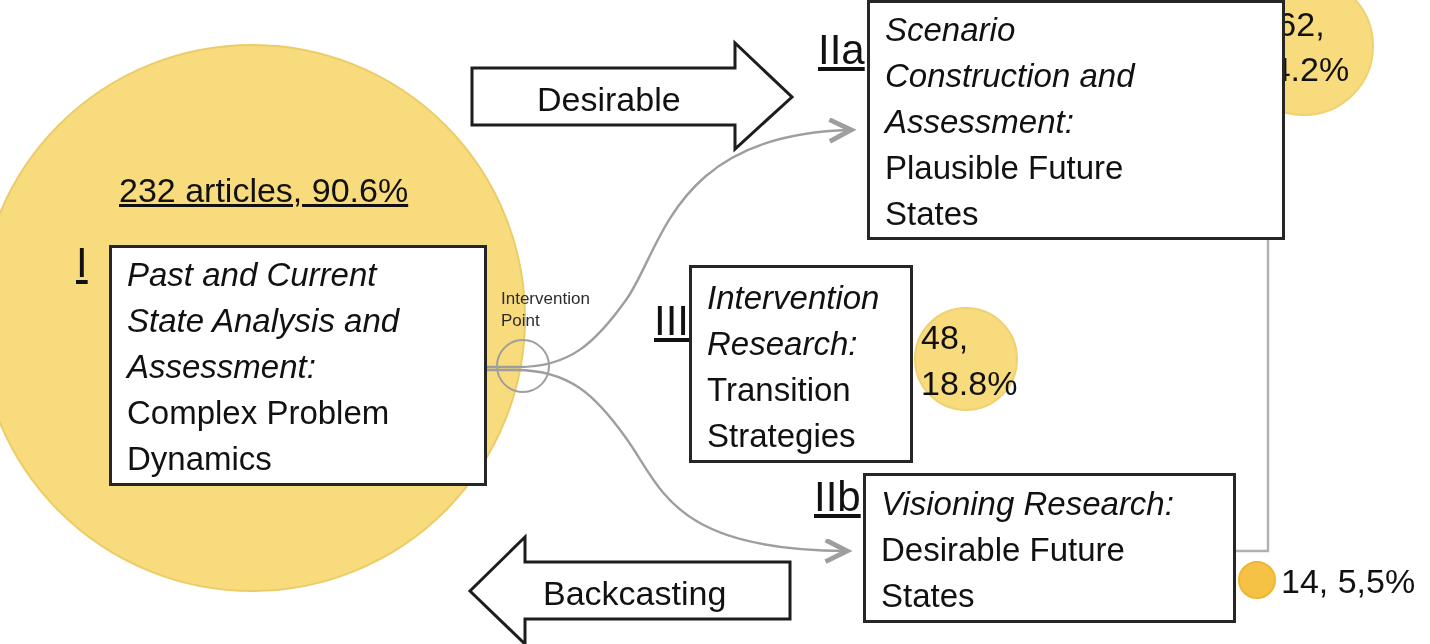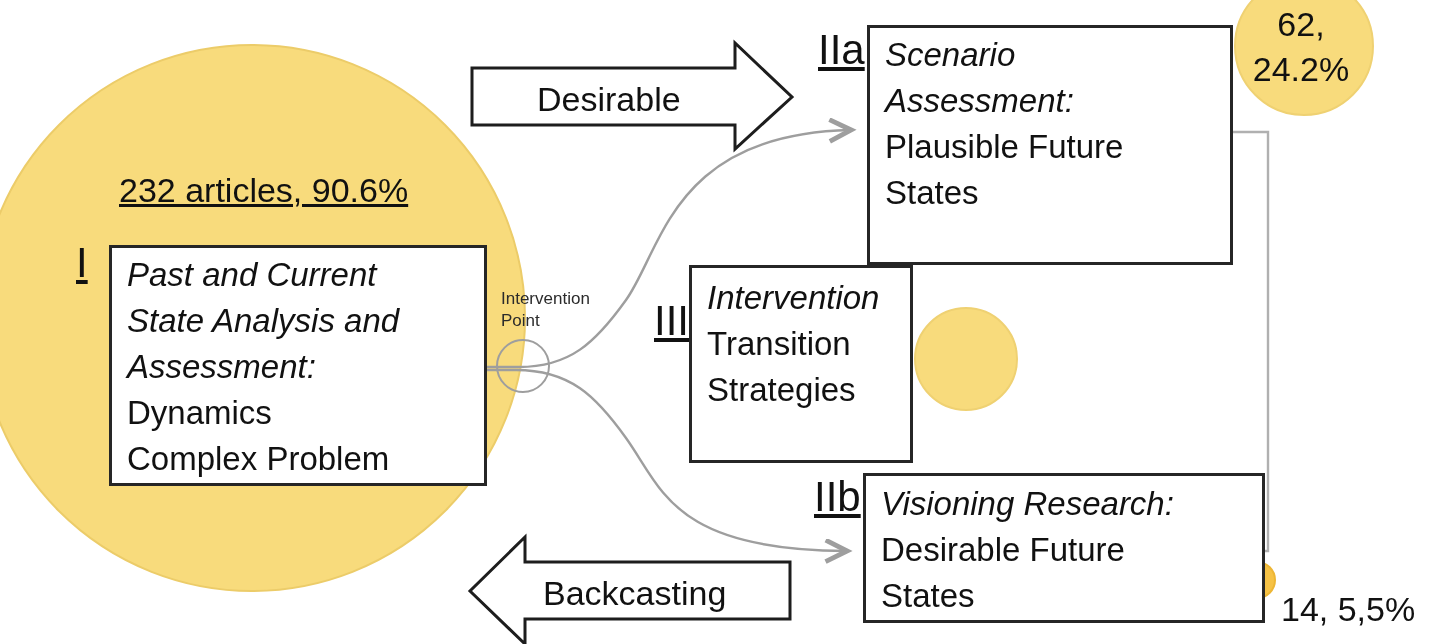"Scenario" div.box { top: 25px -> 0; width: 366px -> 418px }
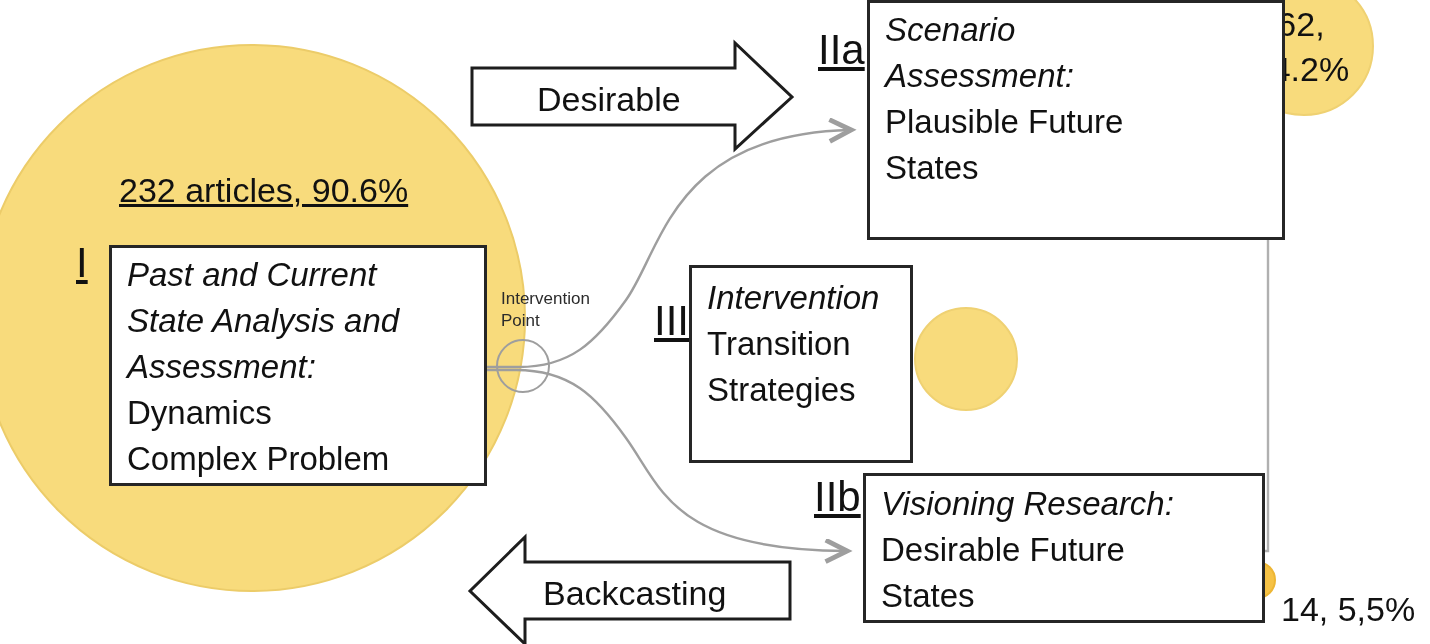"Construction and" span.line { html: none -> <span>Construction and</span> }
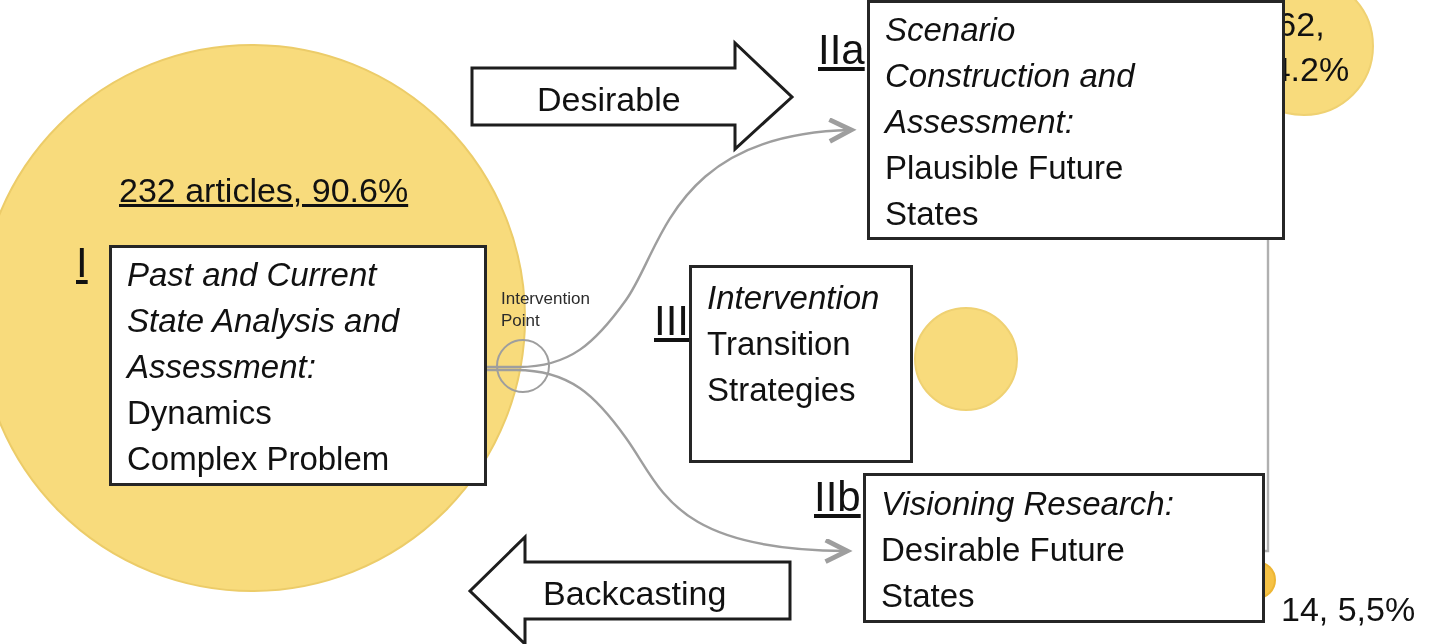"Research:" span.line { html: none -> <span>Research:</span> }
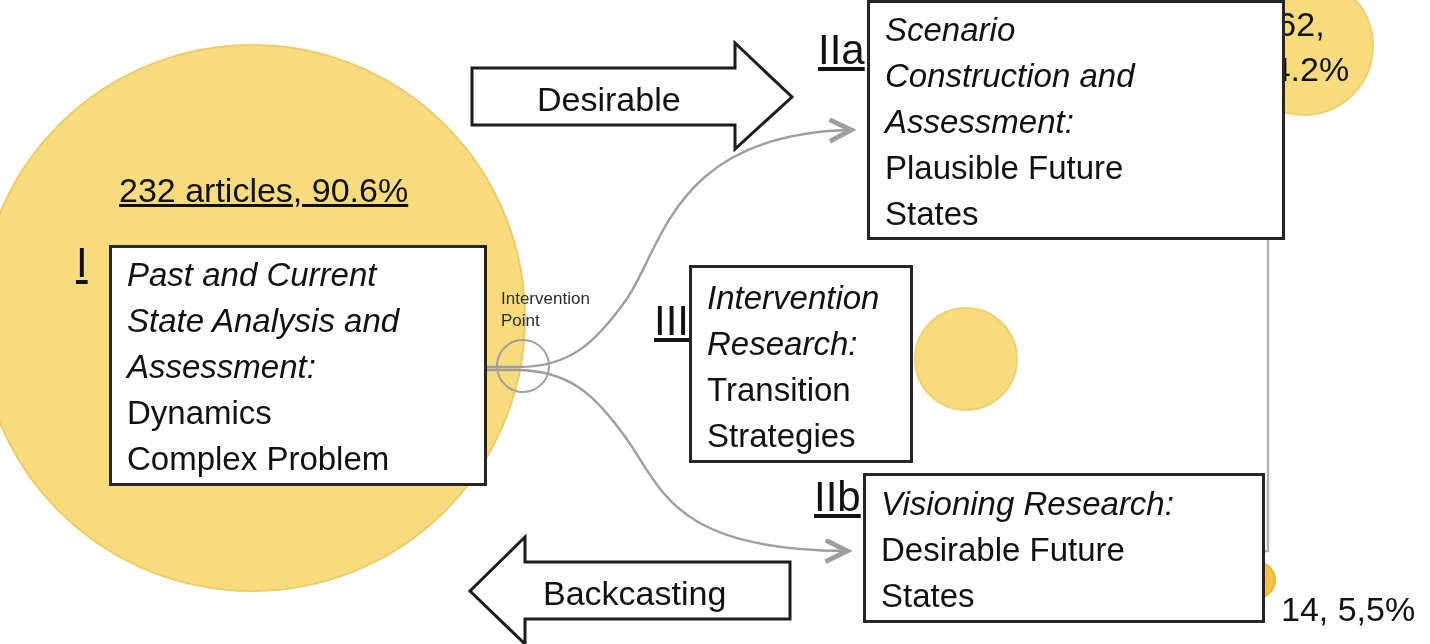"48," div.stat { html: none -> <div> <span>48,</span><br> <span>18.8%</span> </div> }
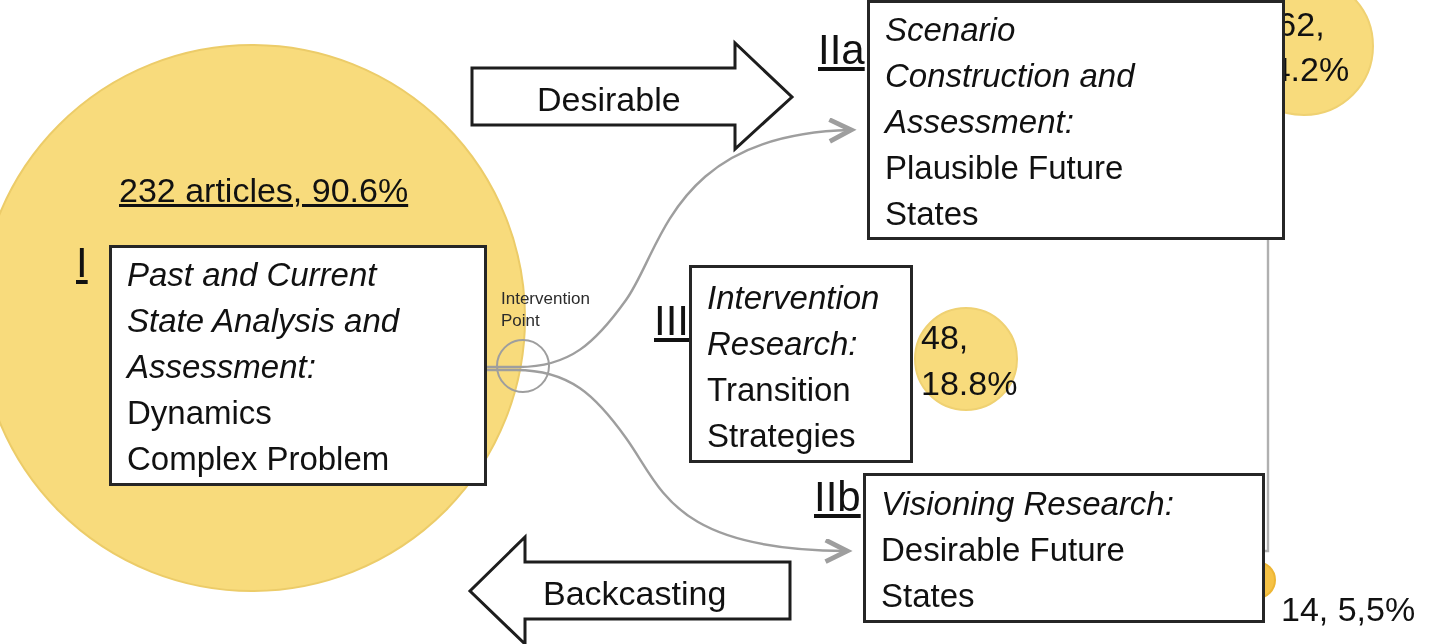"Dynamics" span.line { order: before "Complex Problem" -> after "Complex Problem" }
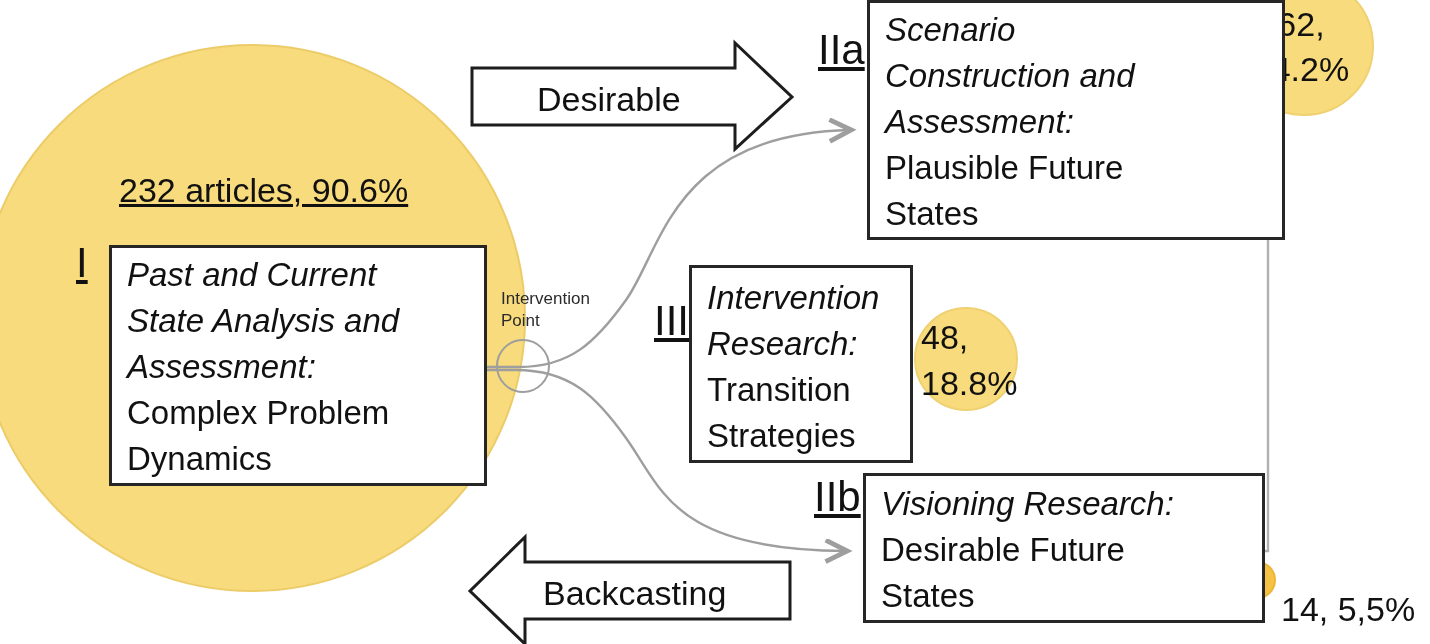"Visioning Research:" div.box { width: 402px -> 373px }
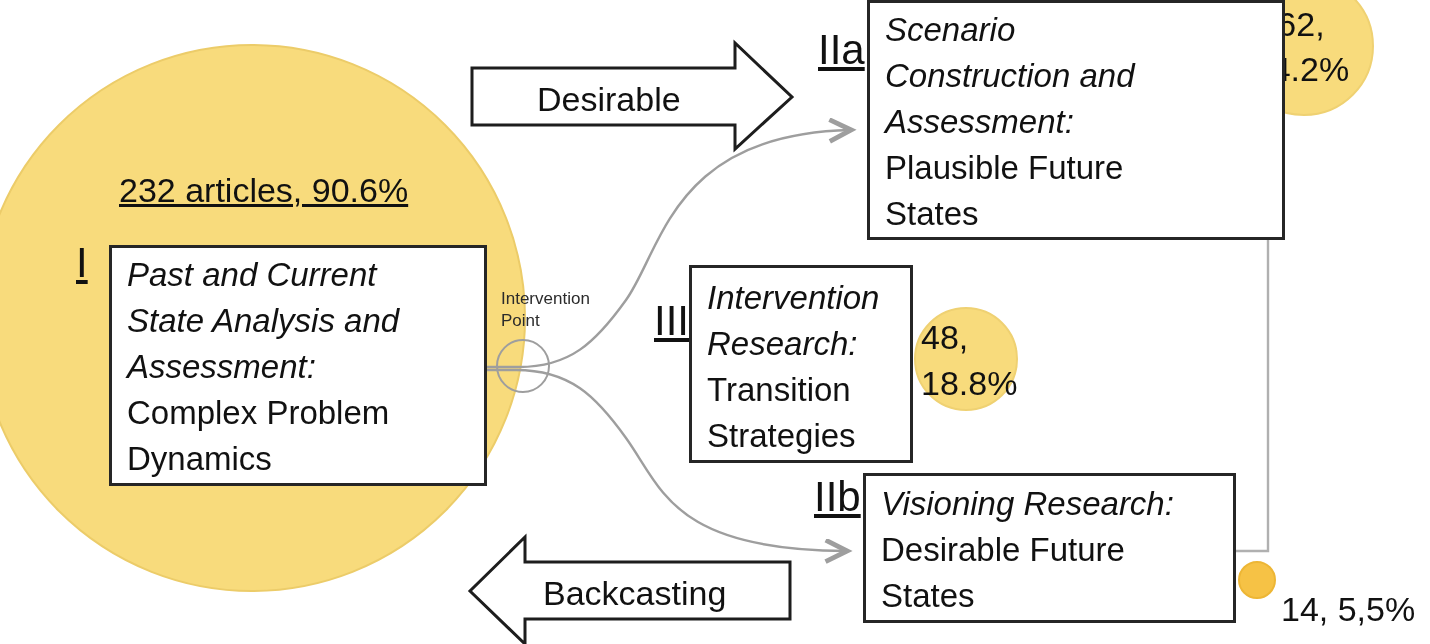"14, 5,5%" div.stat { margin-top: 28px -> none }
